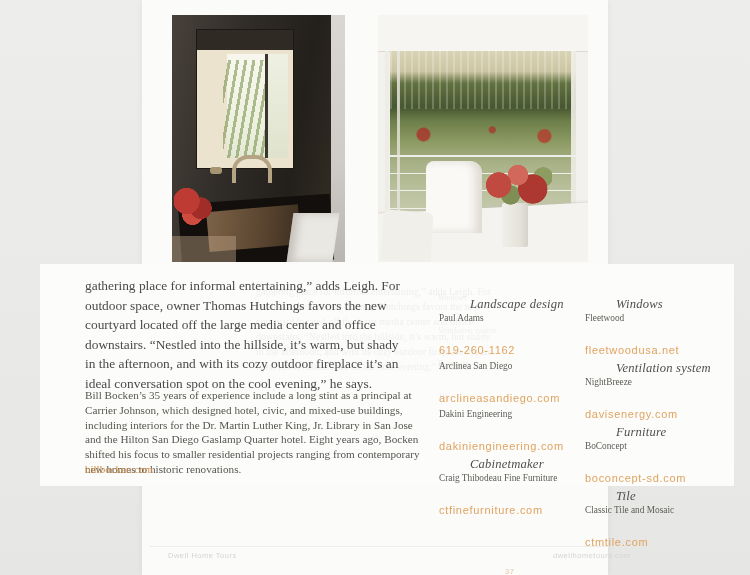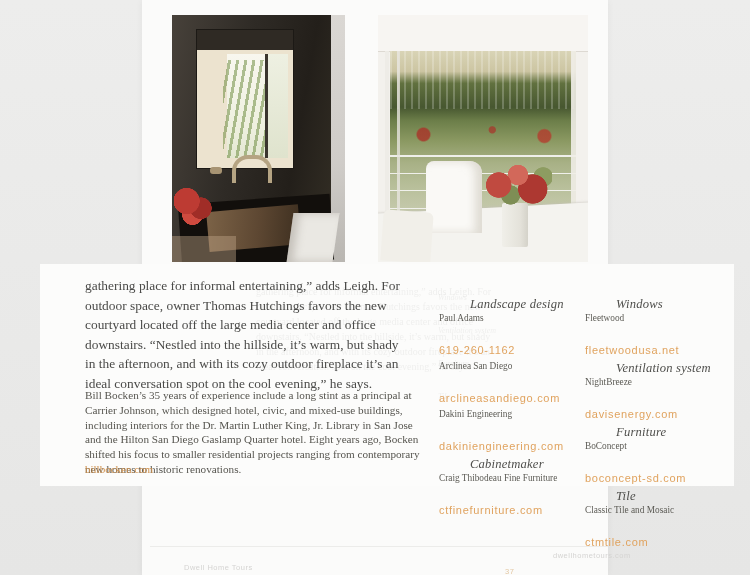"Dwell Home Tours" .footer-pub { left: 184px -> 168px; margin-top: 12px -> none }
